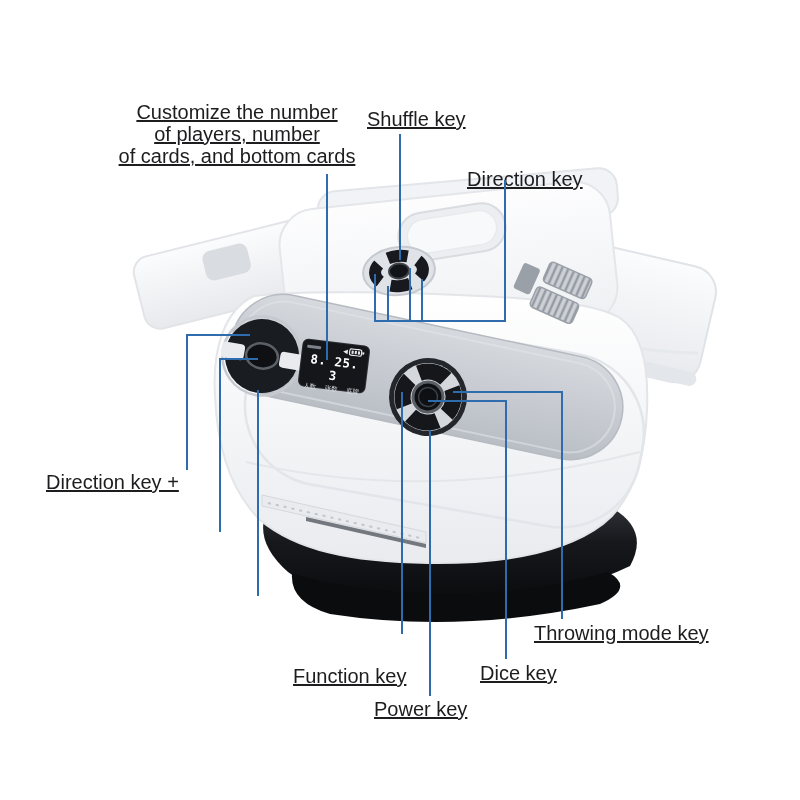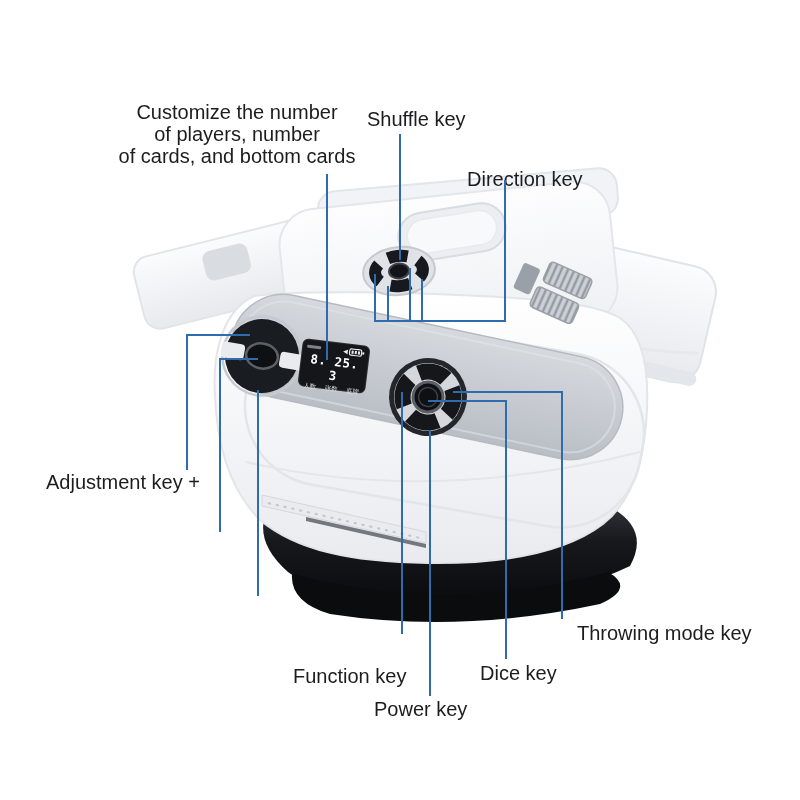"Customize the number" .lbl { text-decoration: none -> underline }
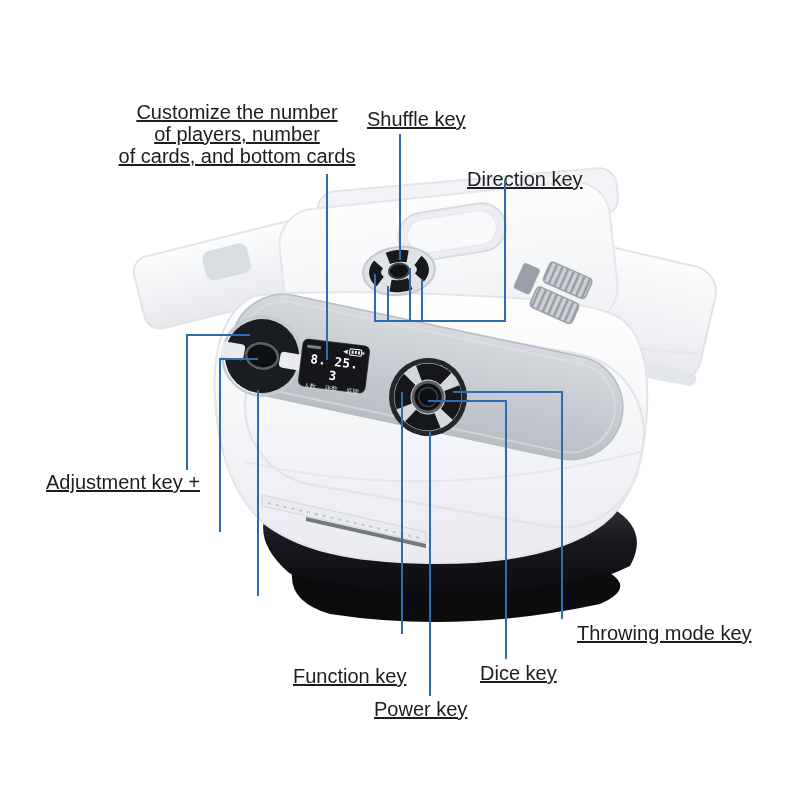"Adjustment key +" div.lbl { text: Adjustment -> Direction }
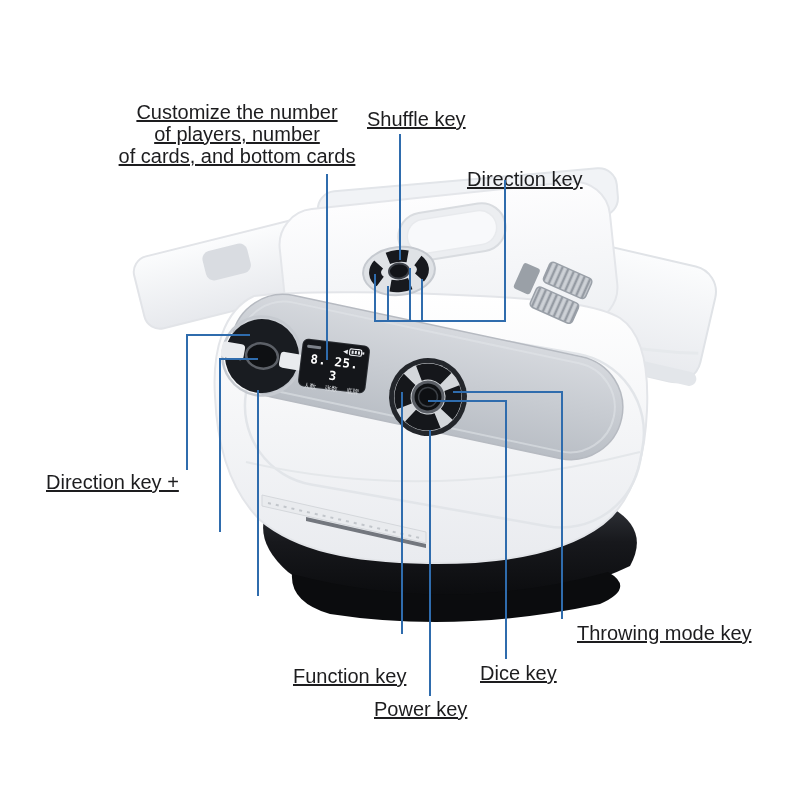"Throwing mode key" div.lbl { margin-left: 43px -> none }
